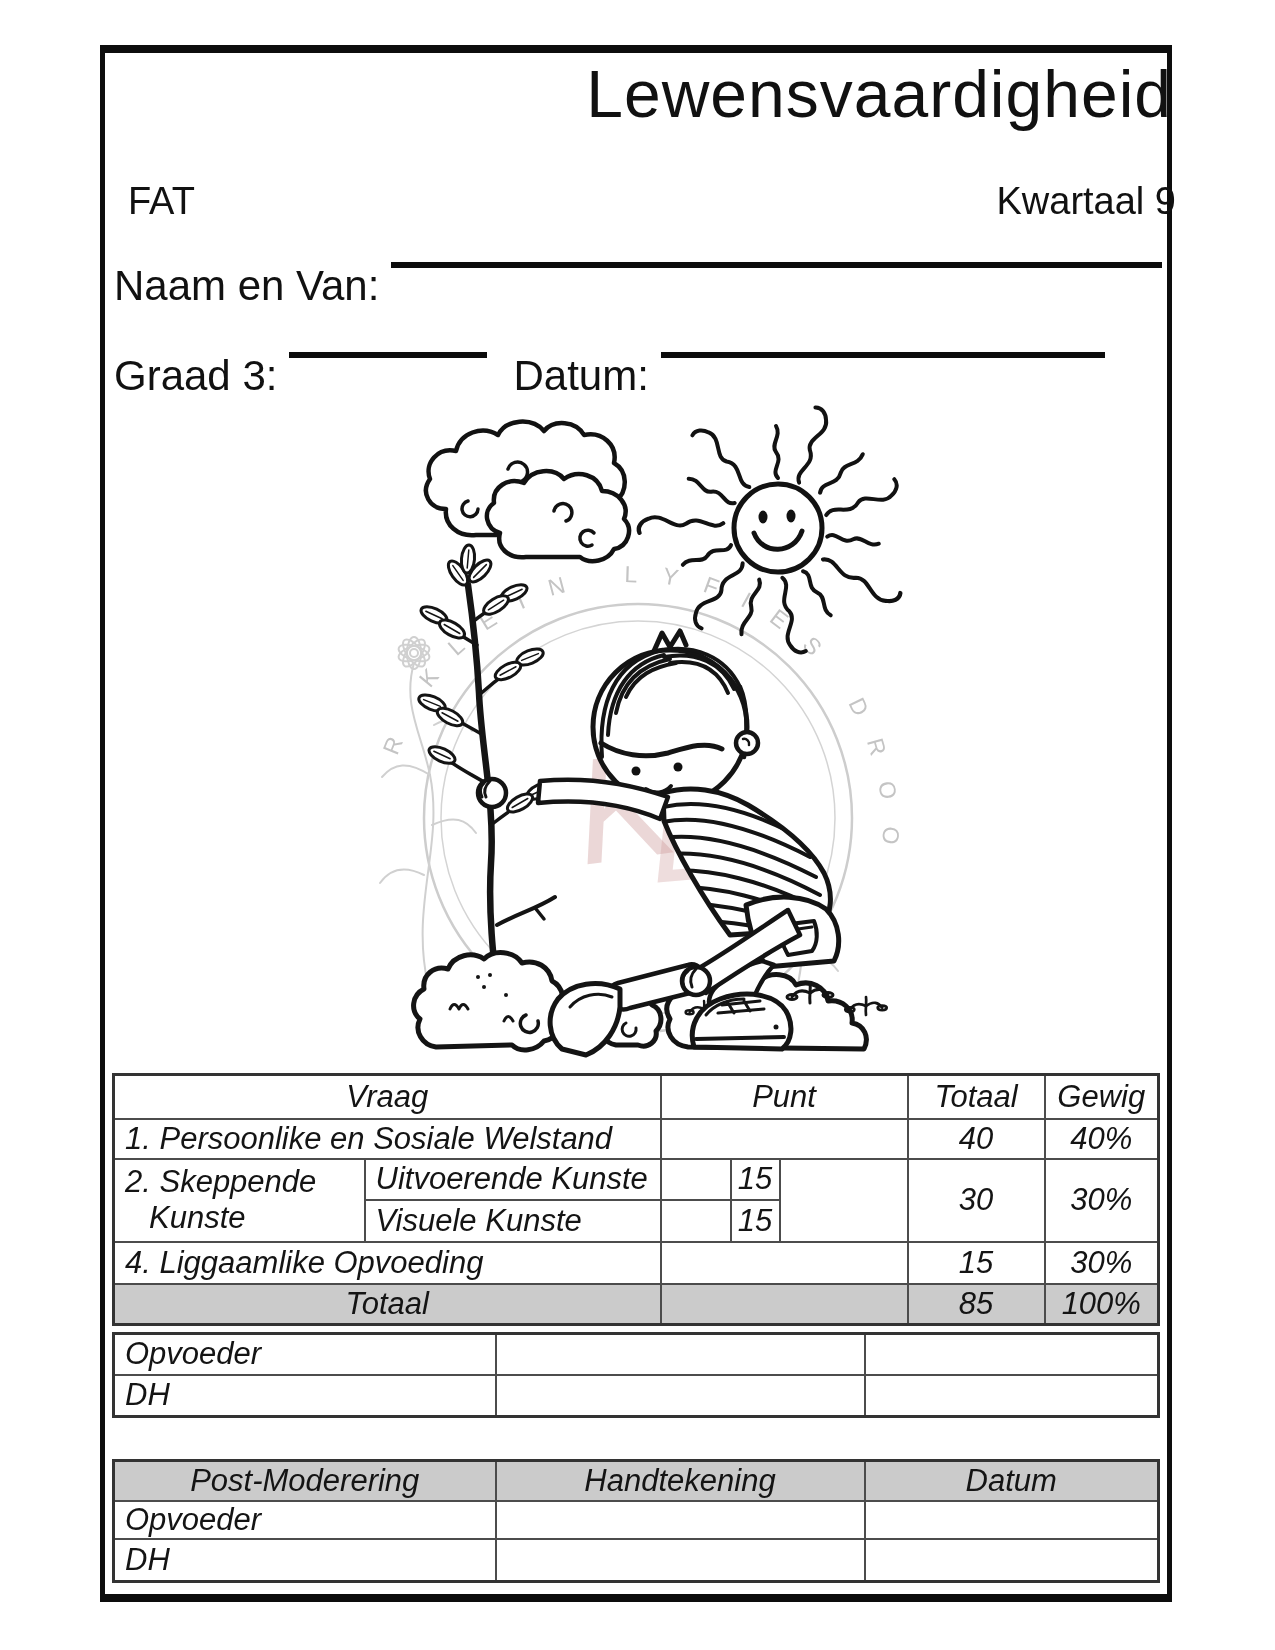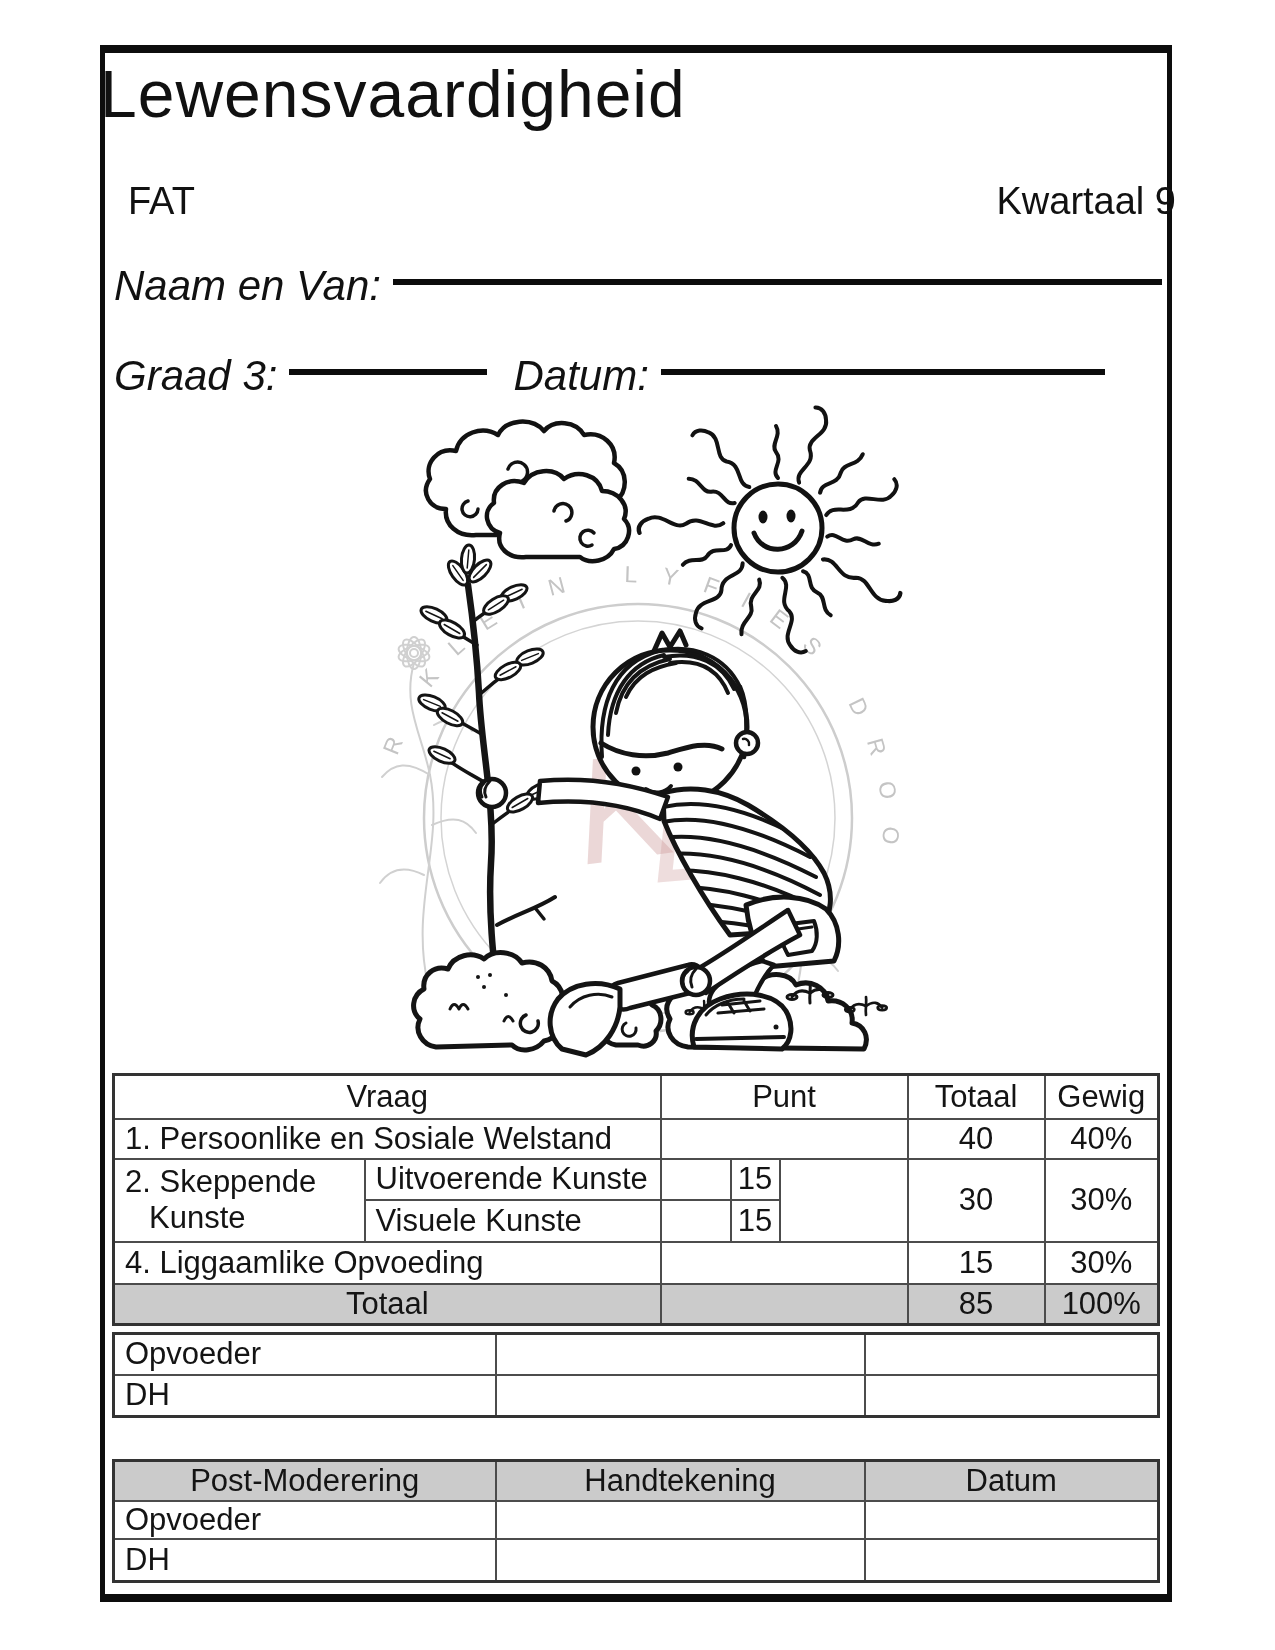"Lewensvaardigheid" .title { text-align: left -> right }
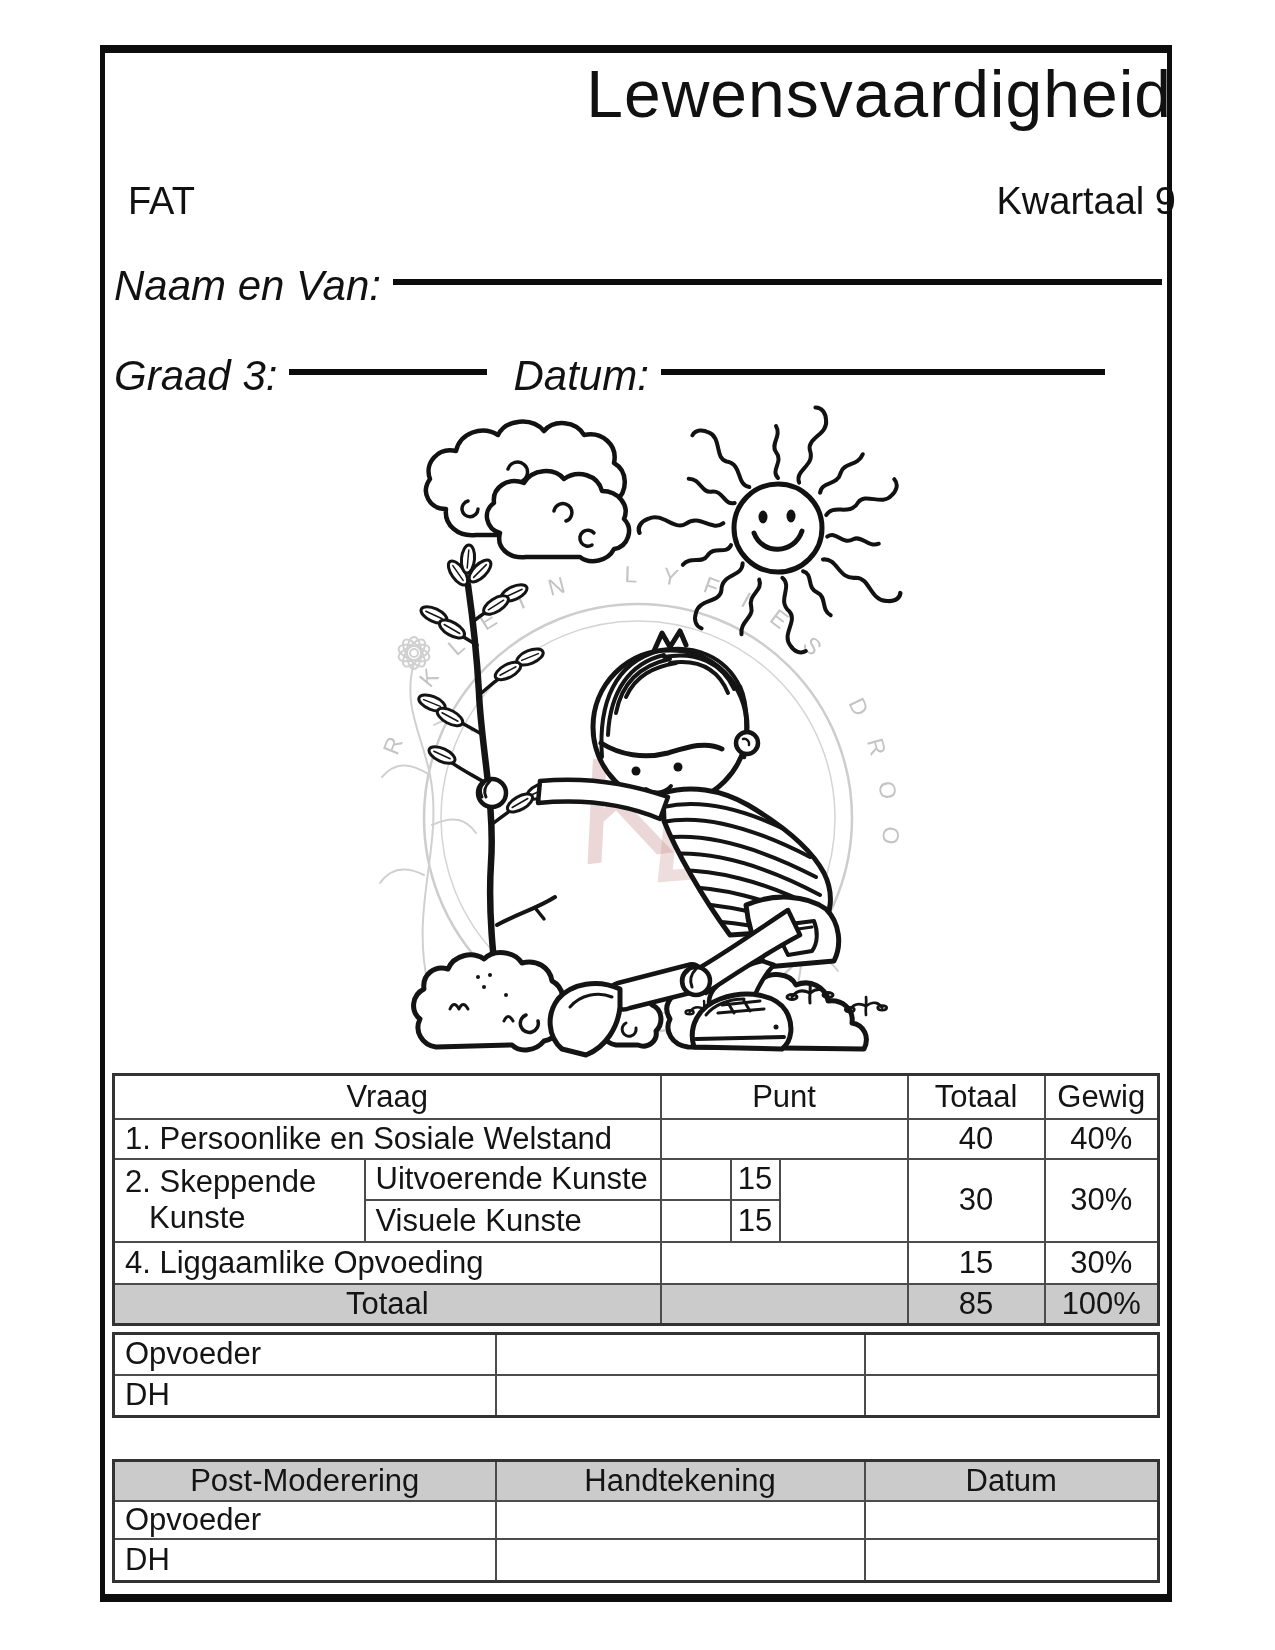"Naam en Van:" .form-row { align-items: center -> flex-start; font-style: italic -> none }
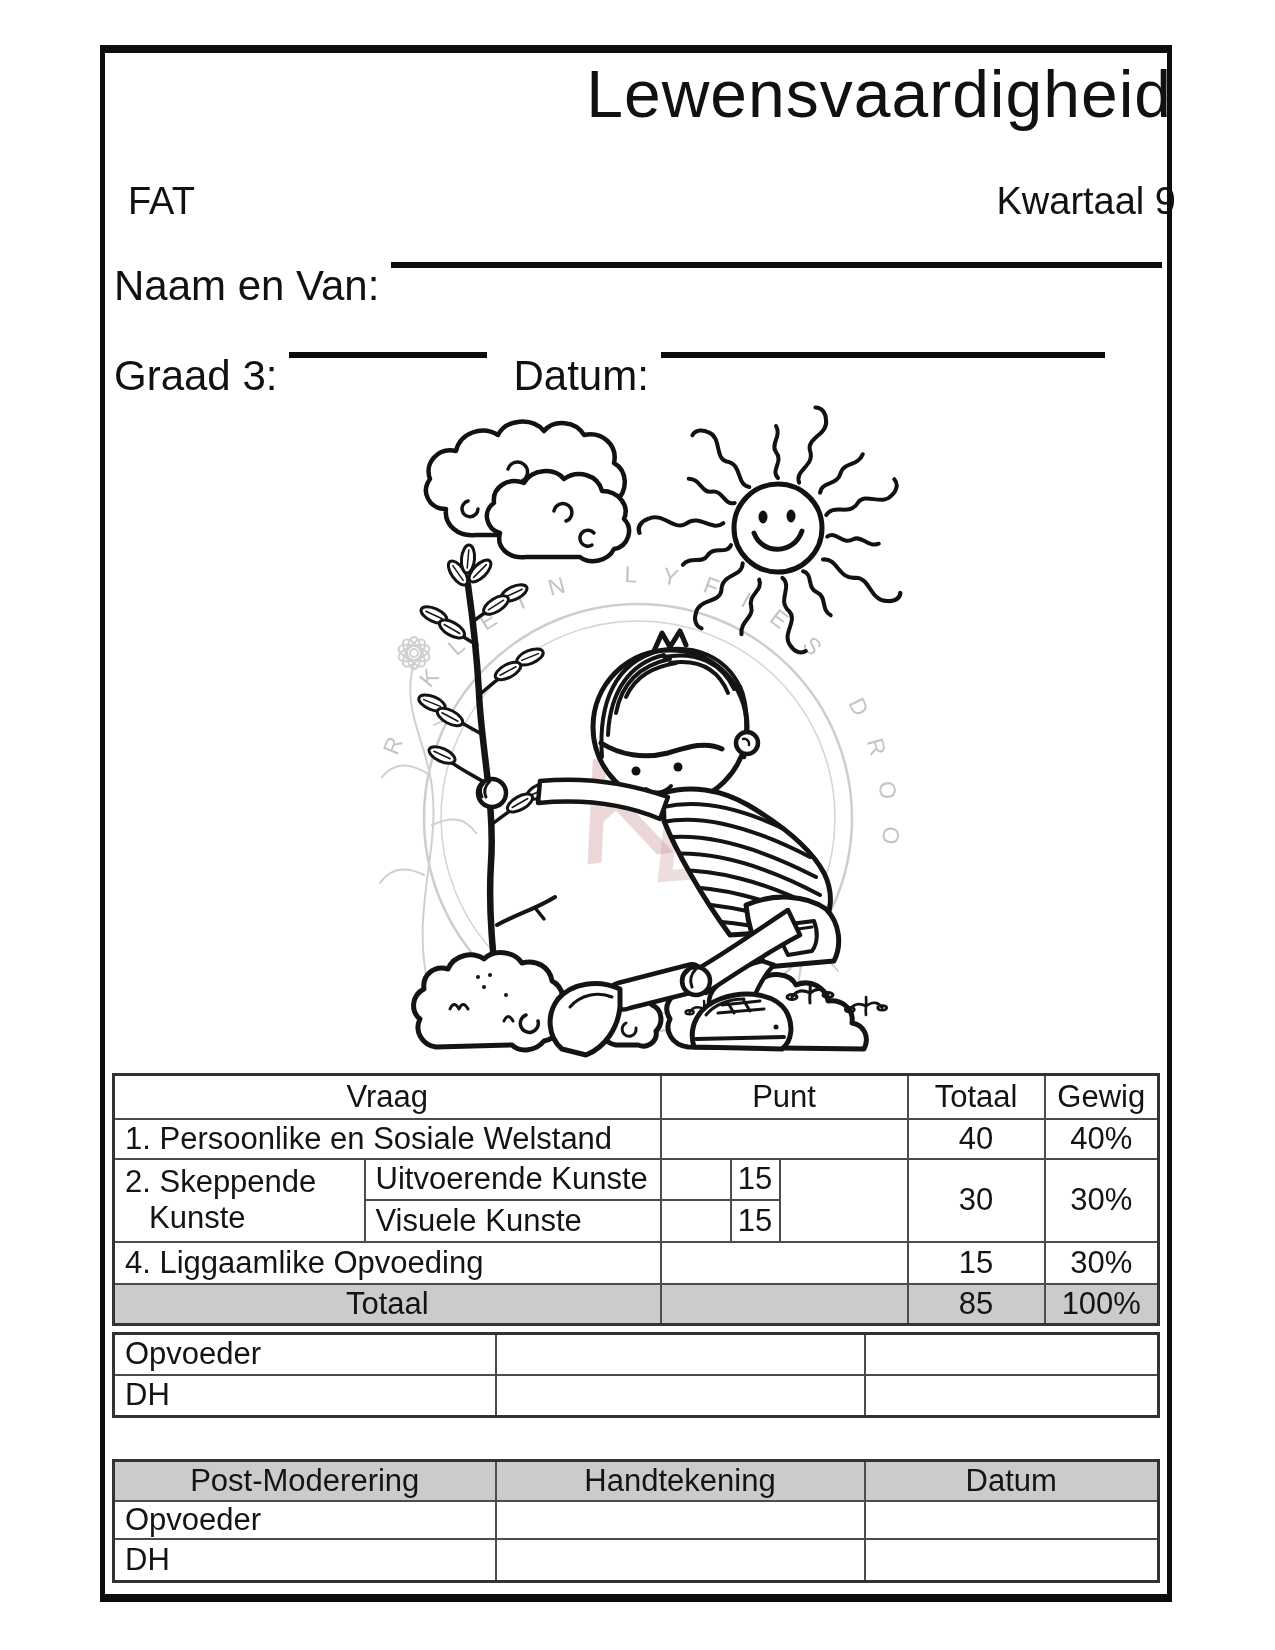"Vraag" table { font-style: none -> italic }
